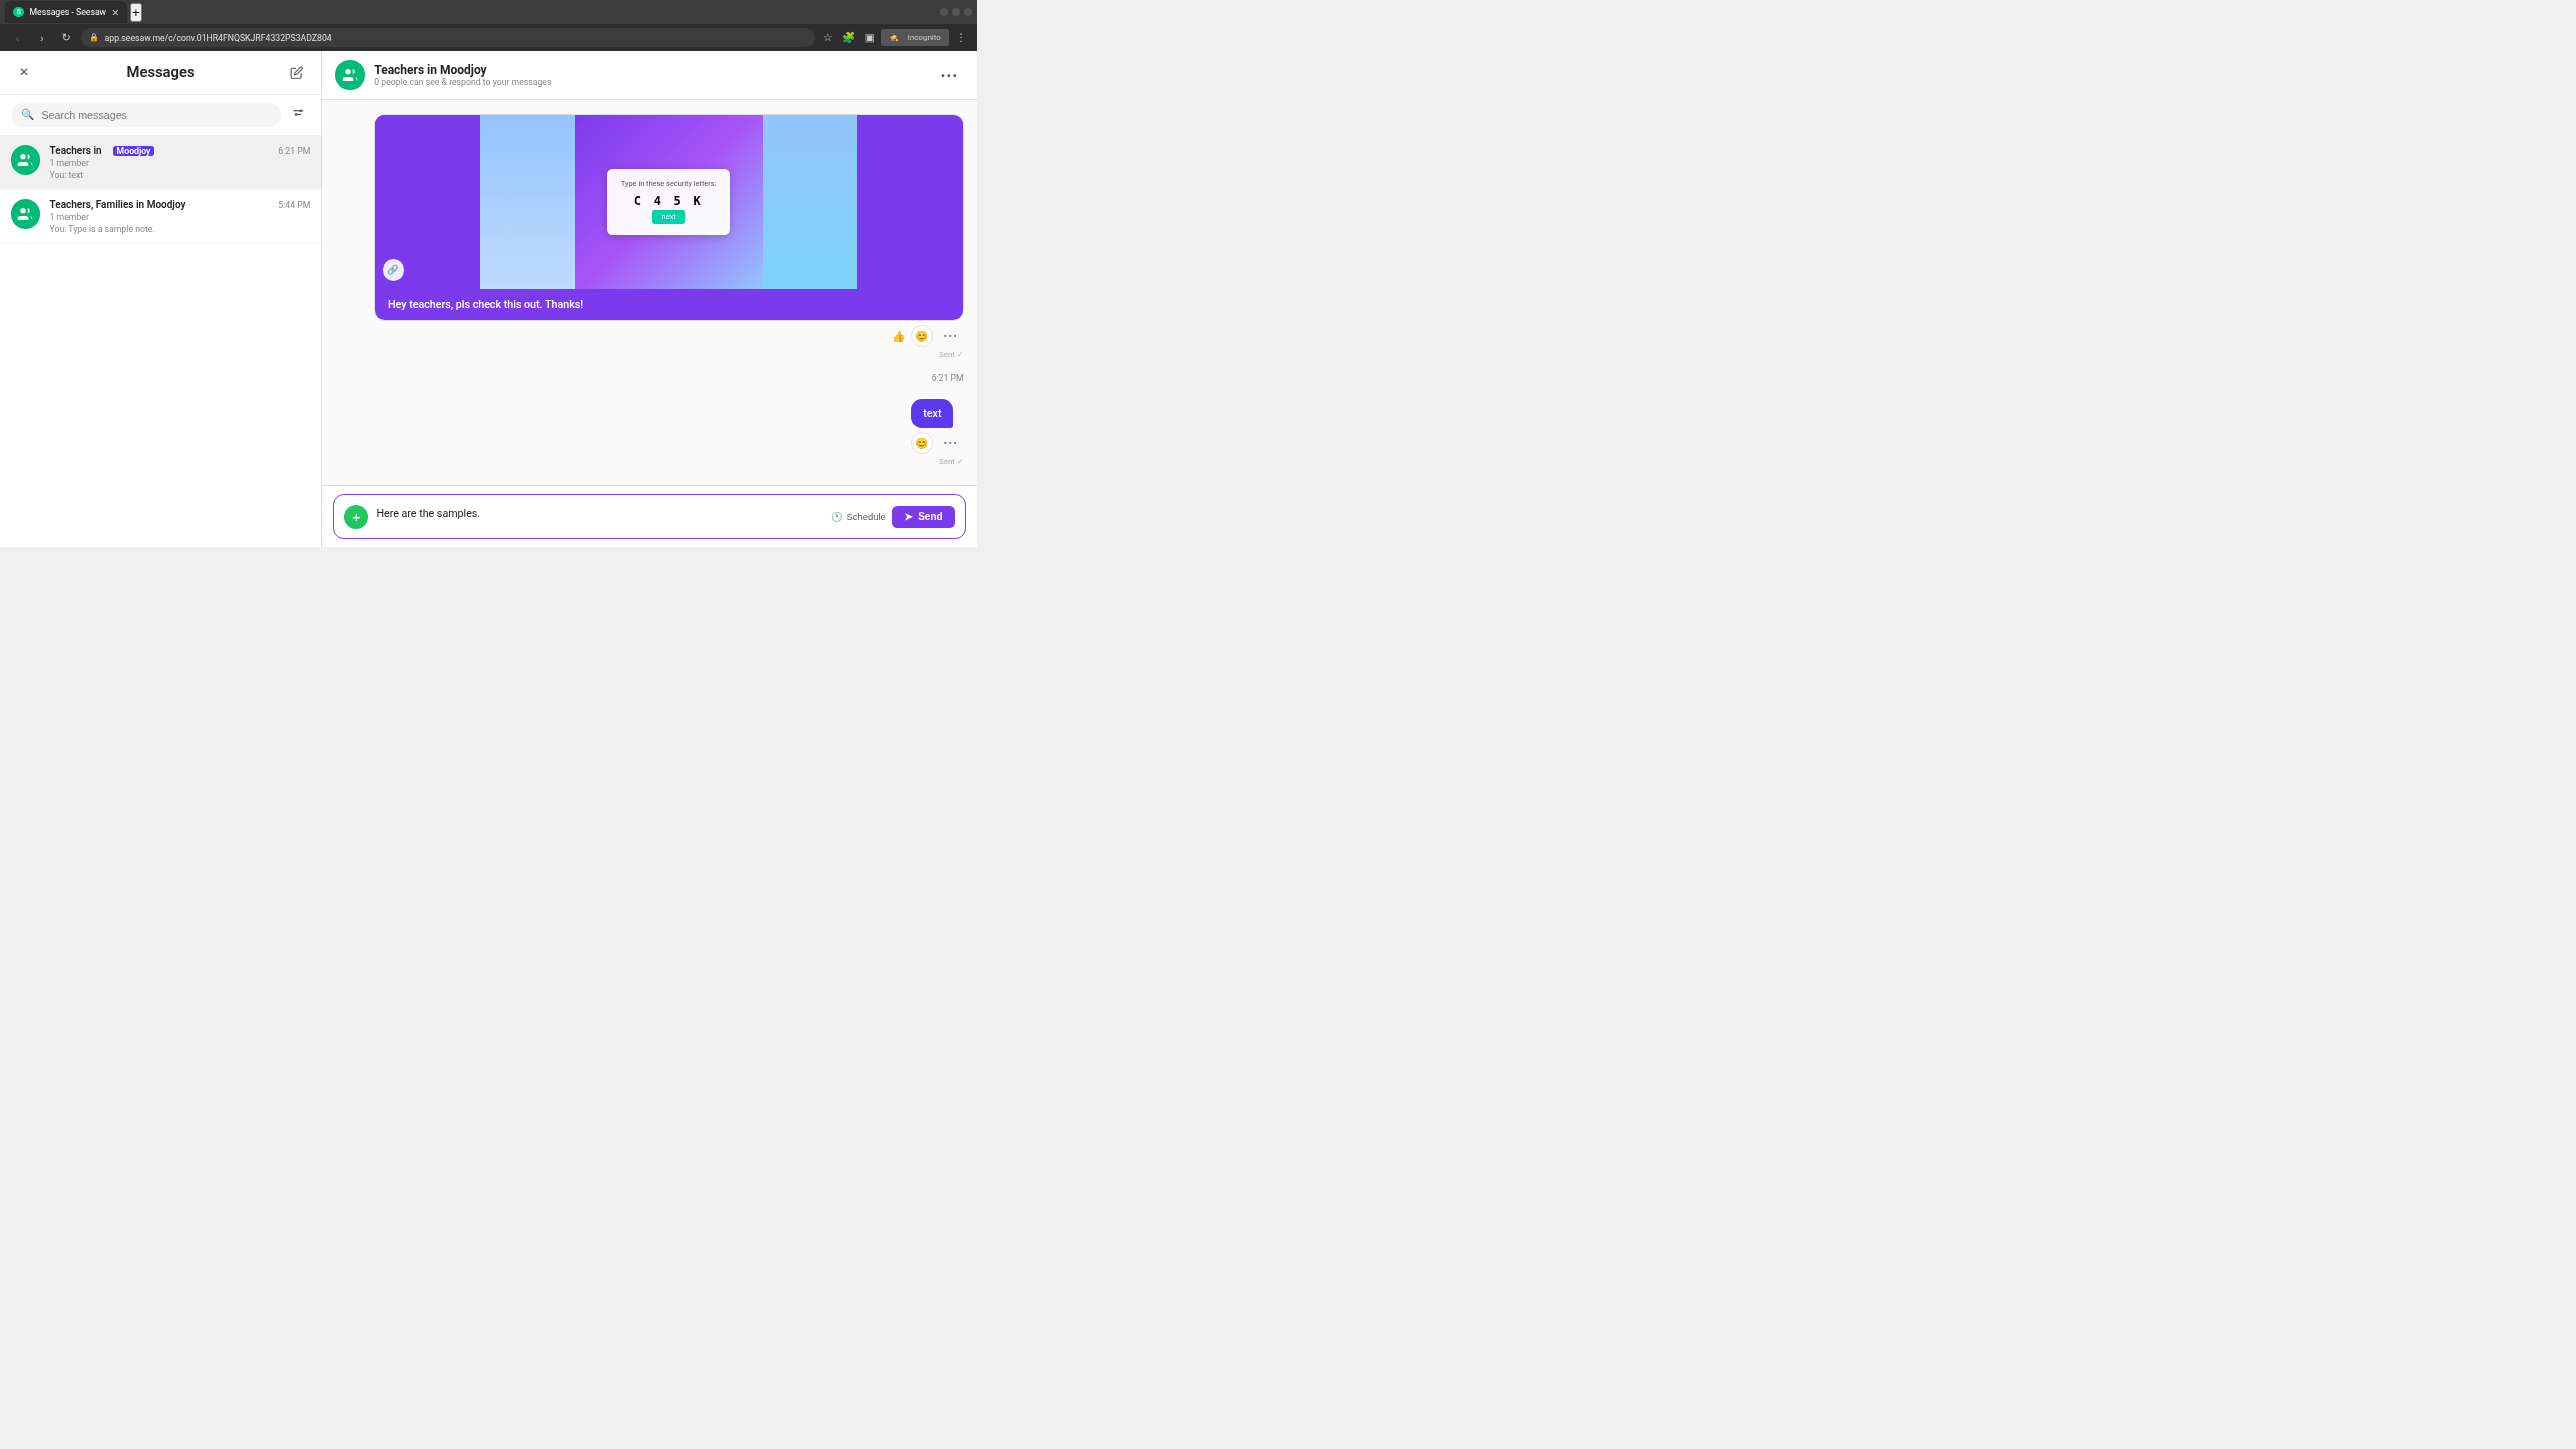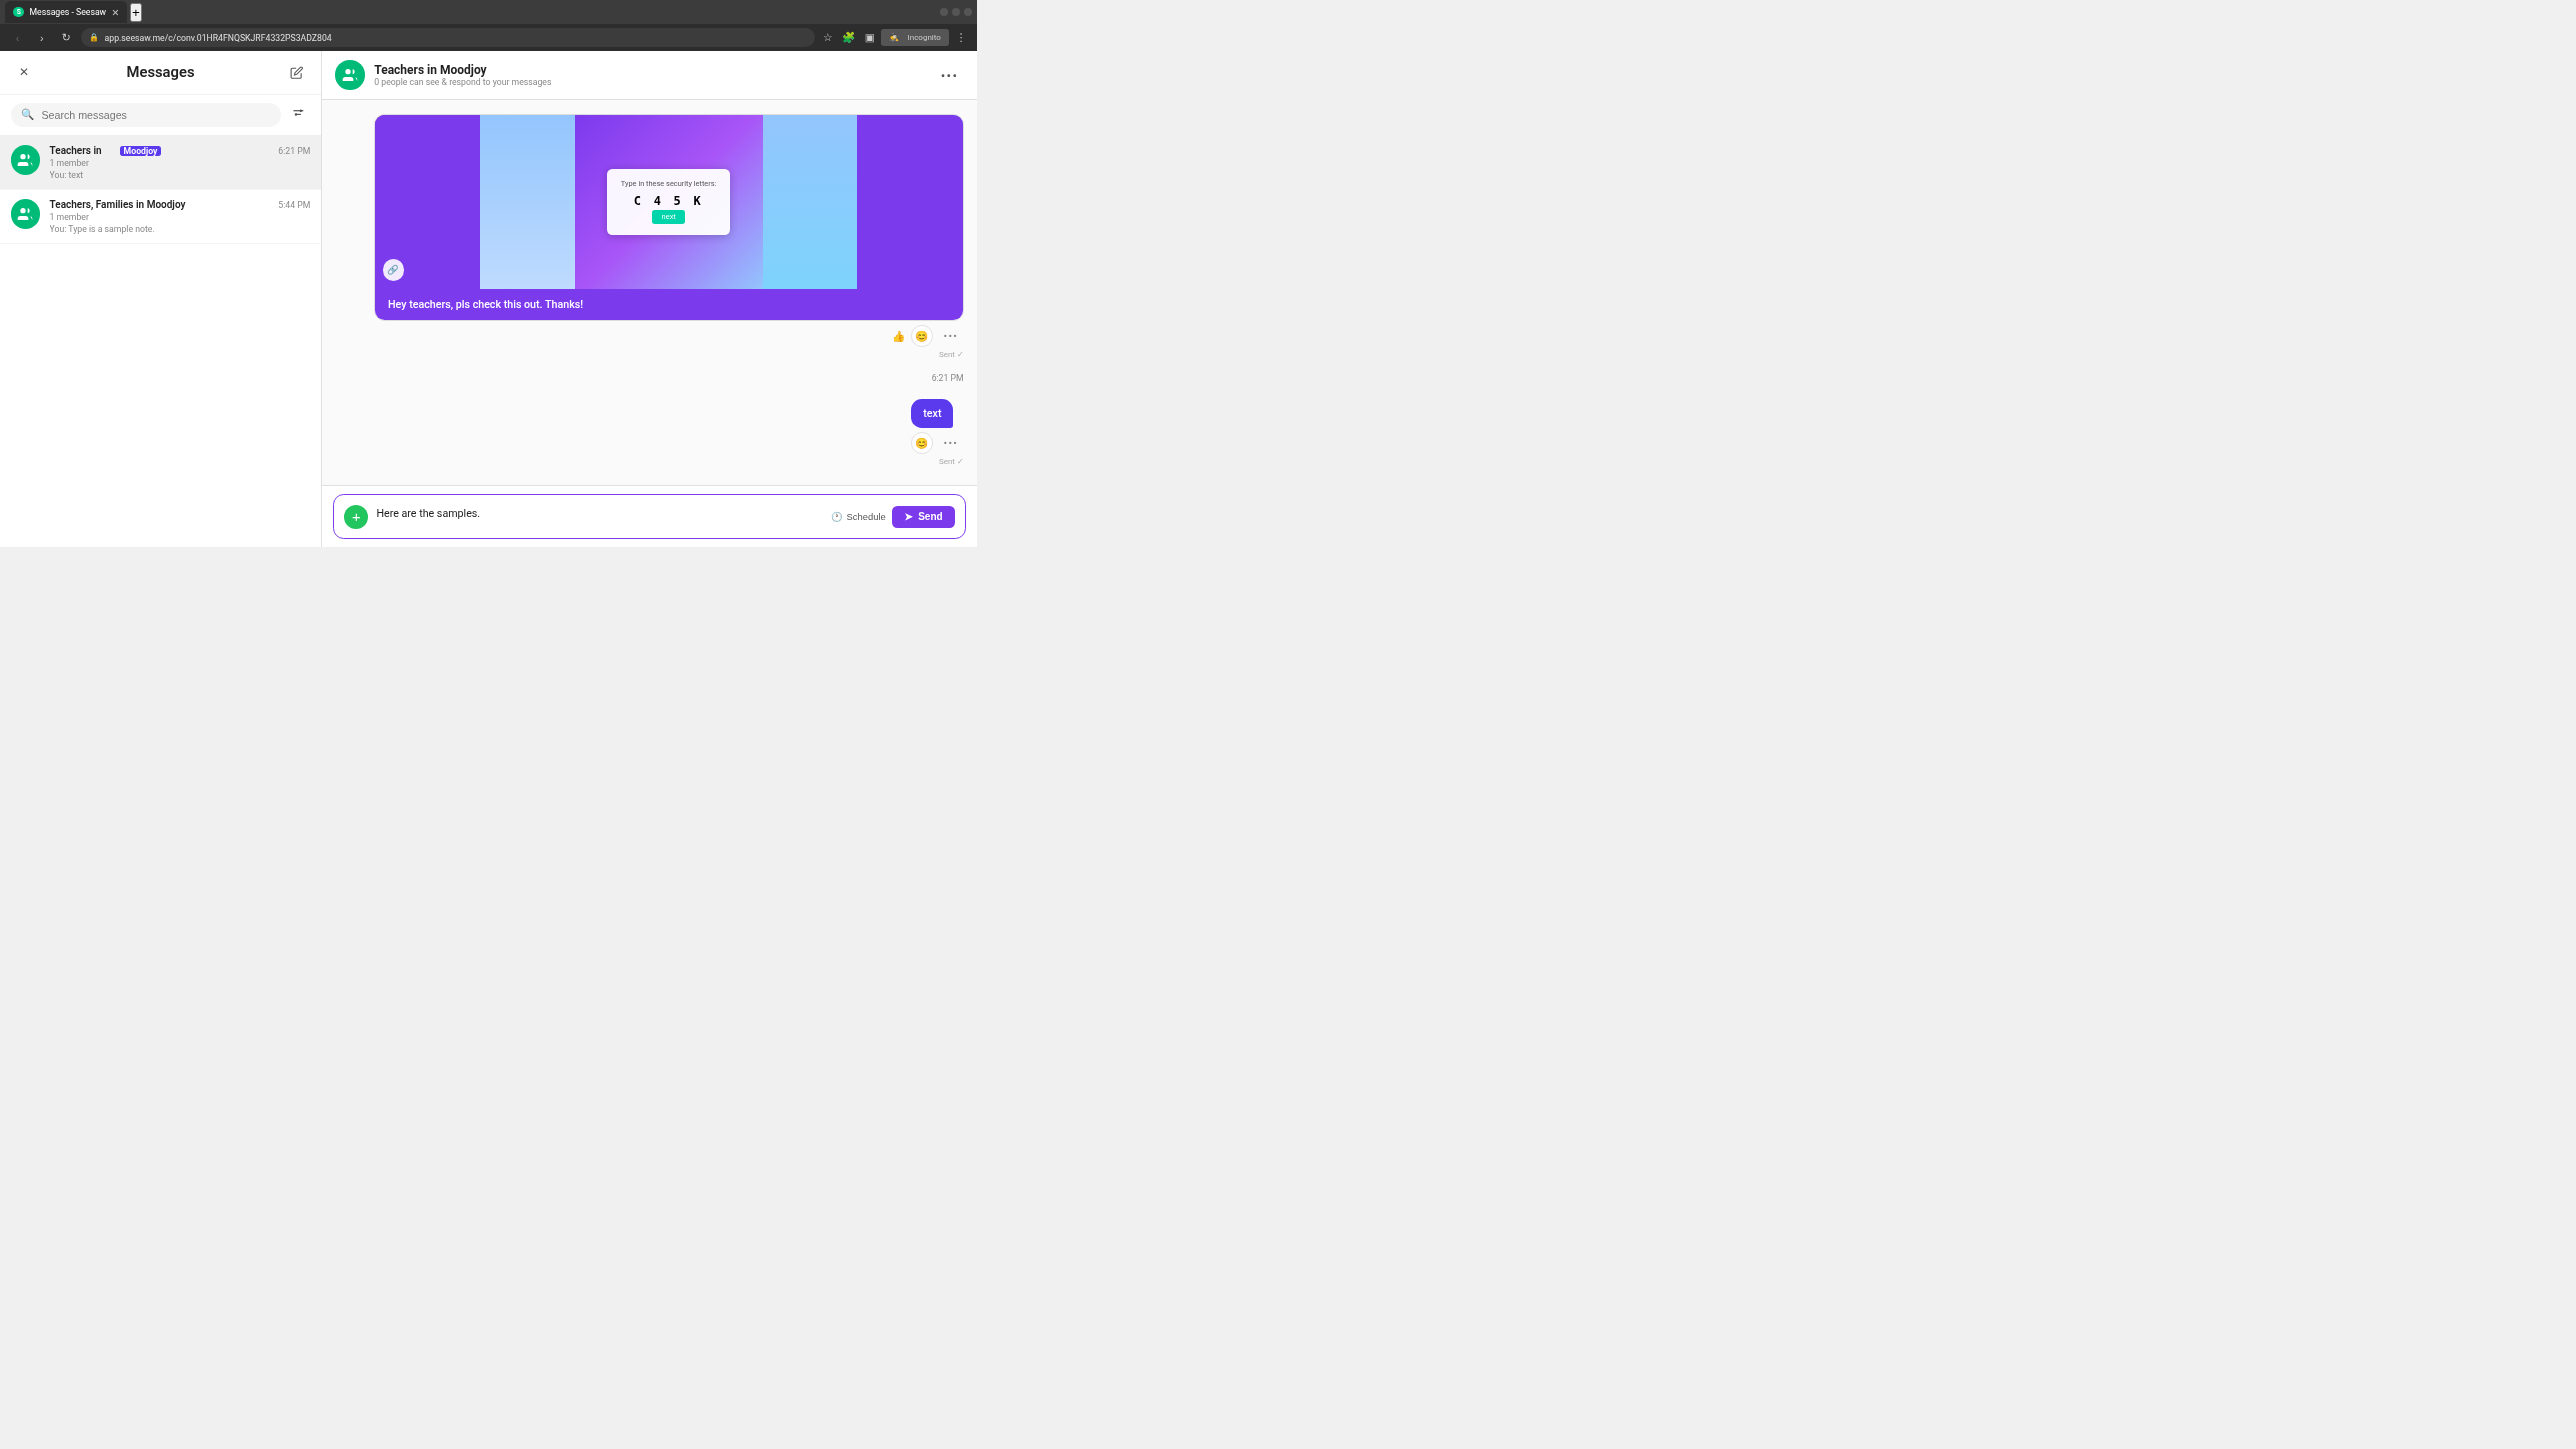"Teachers in" .conv-name { gap: 18px -> 11px }
